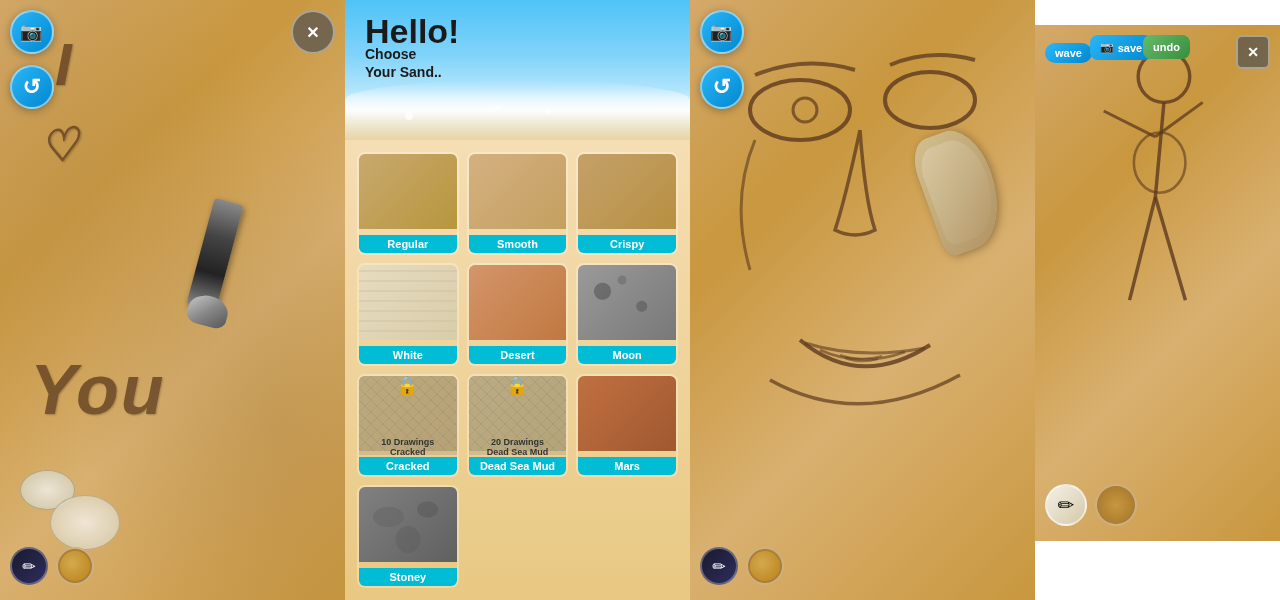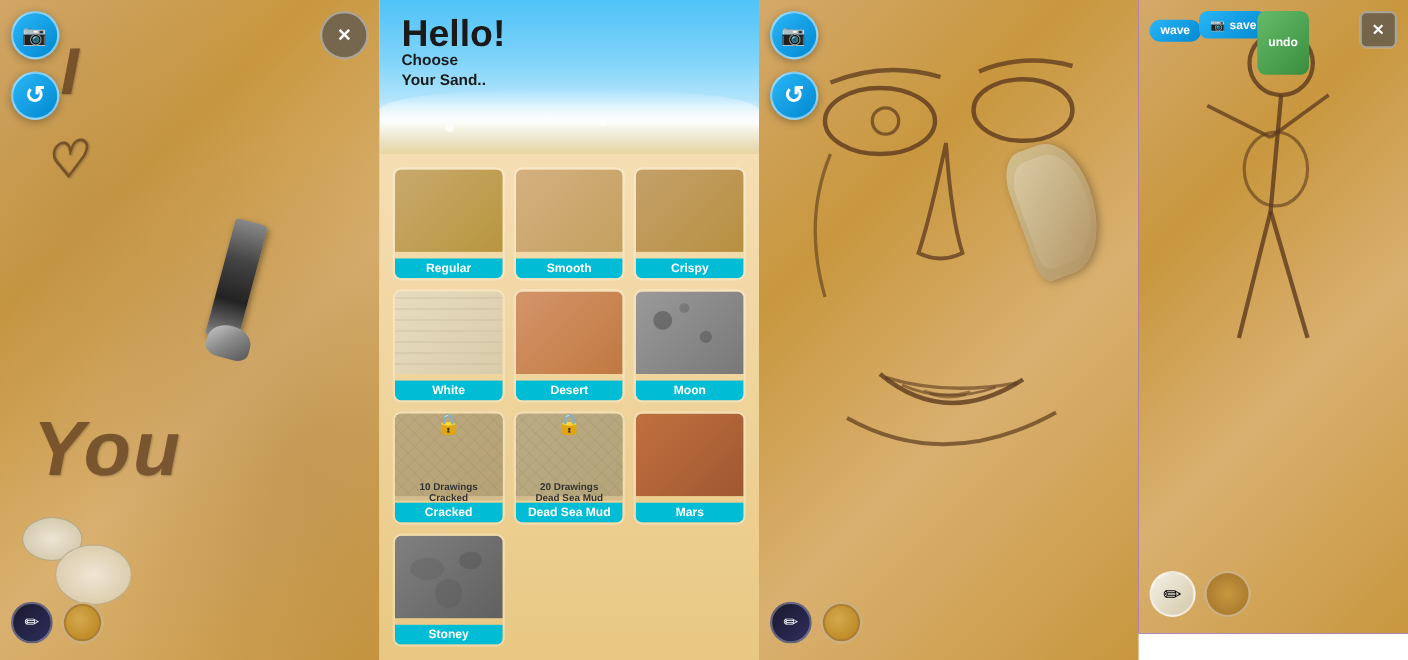"wave" .panel-4 { background: #6d28d9 -> #4d7c0f; height: 576px -> 516px; margin-top: none -> 25px }
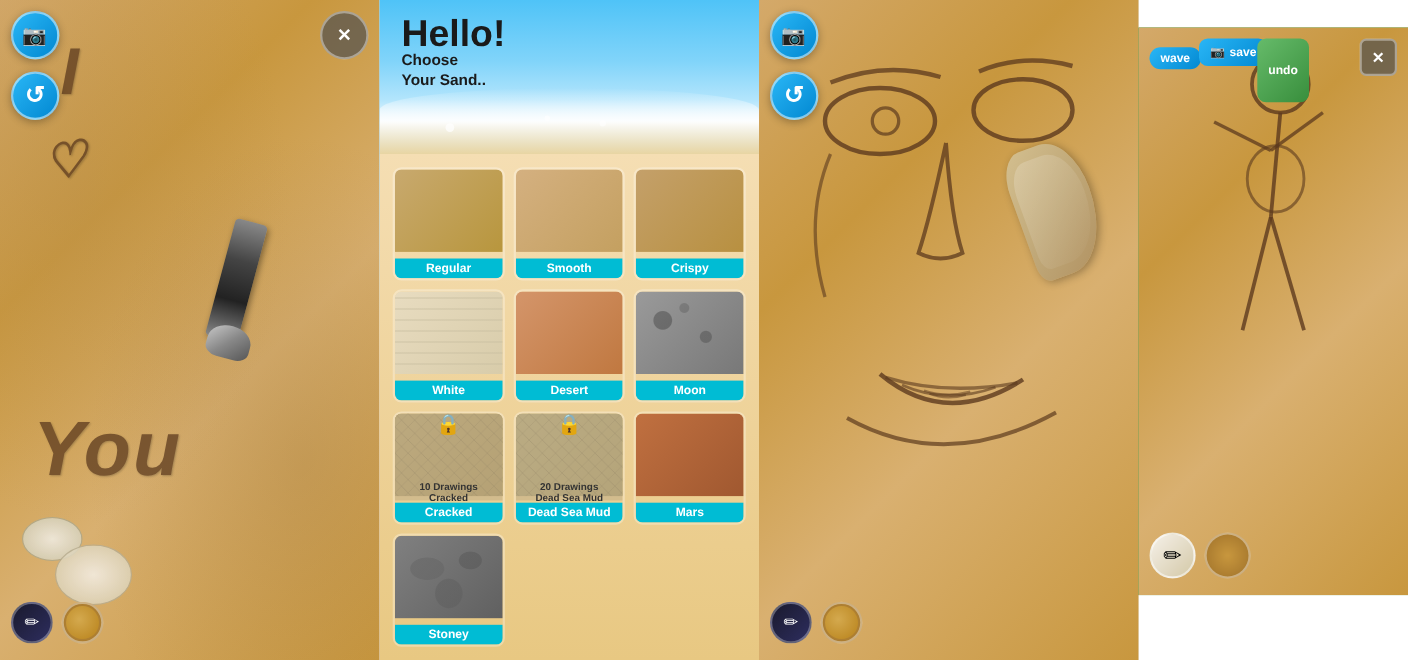"undo" .undo-btn { padding: 23px 10px -> 6px 10px }
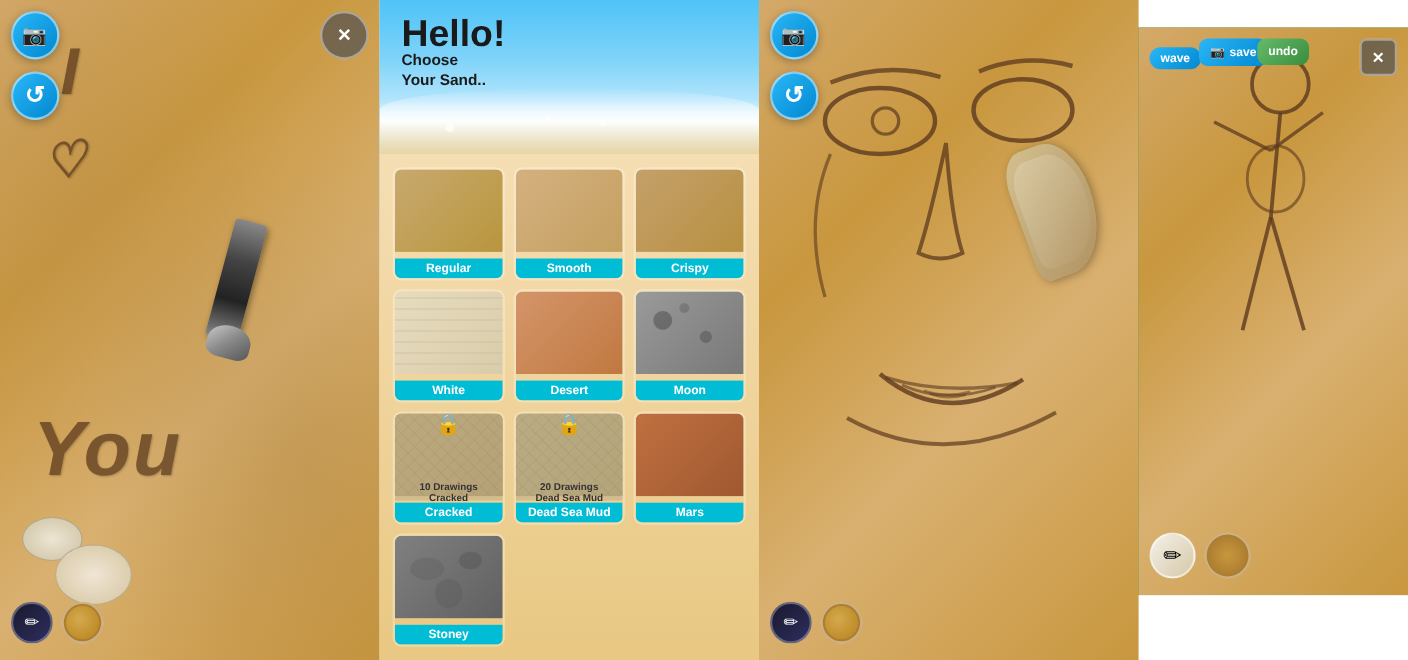"You" div.drawing-text { top: 368px -> 350px }
